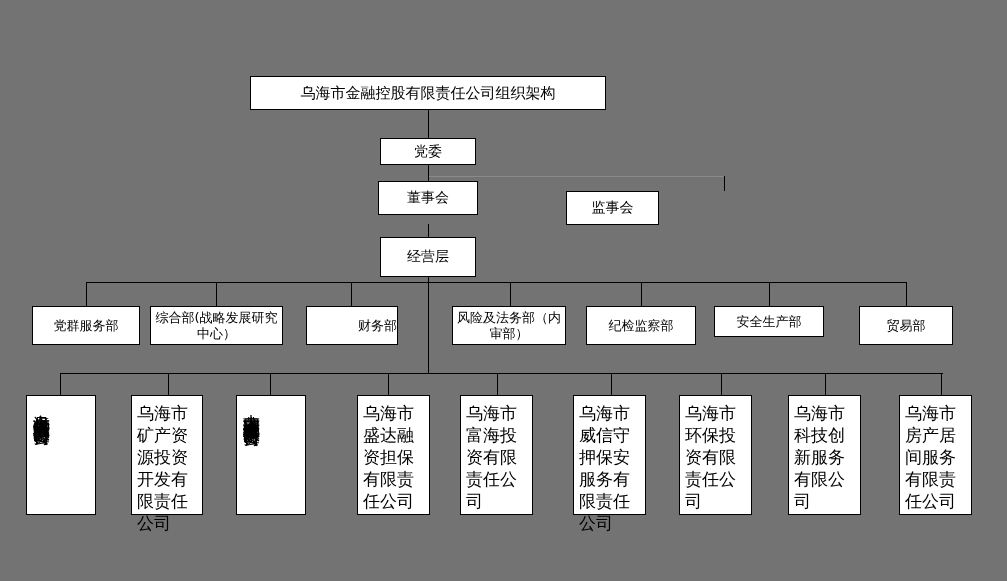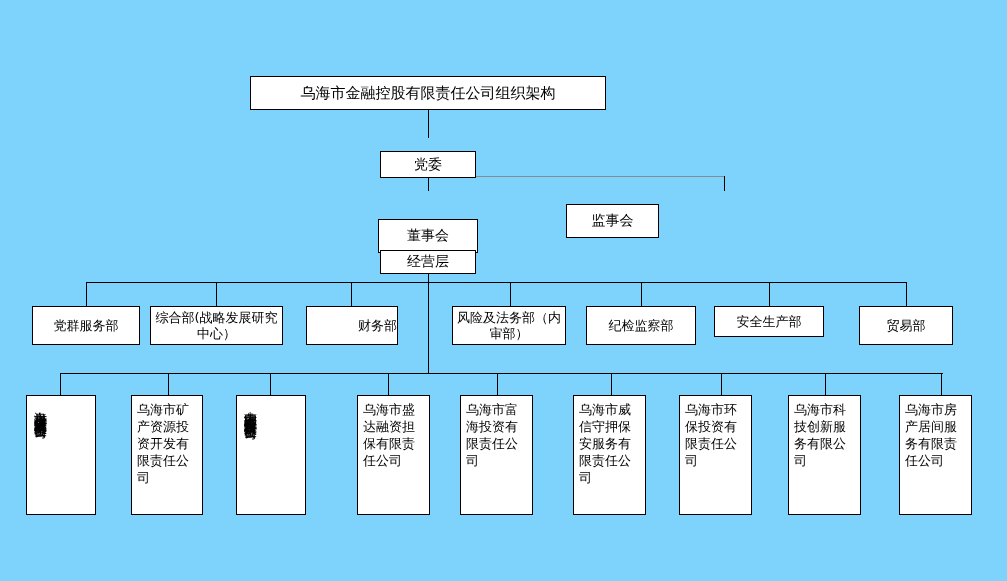"乌海市金融控股有限责任公司组织架构" #canvas { background: #7dd3fc -> #737373 }
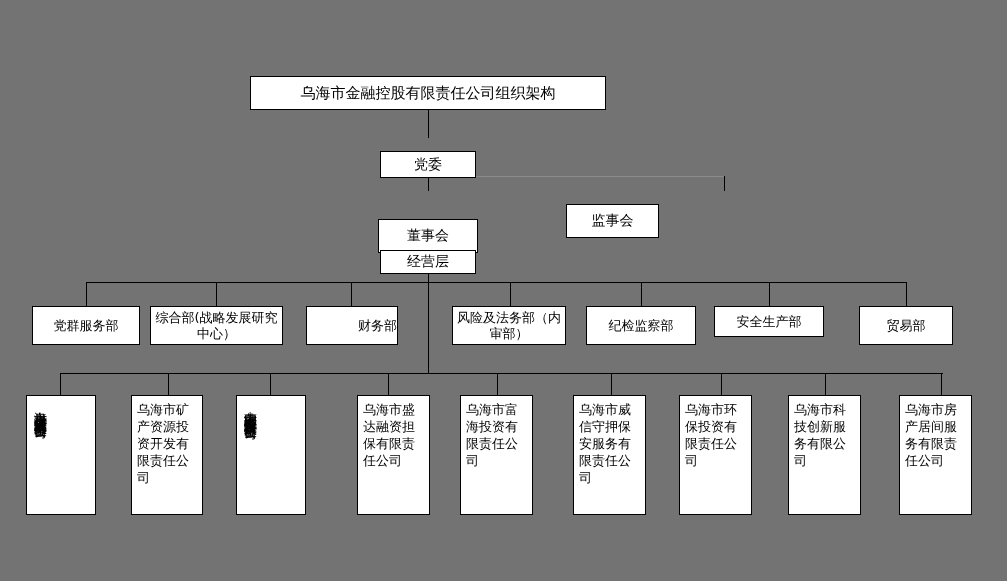"党委" .lvl-mid { margin-top: 13px -> none }
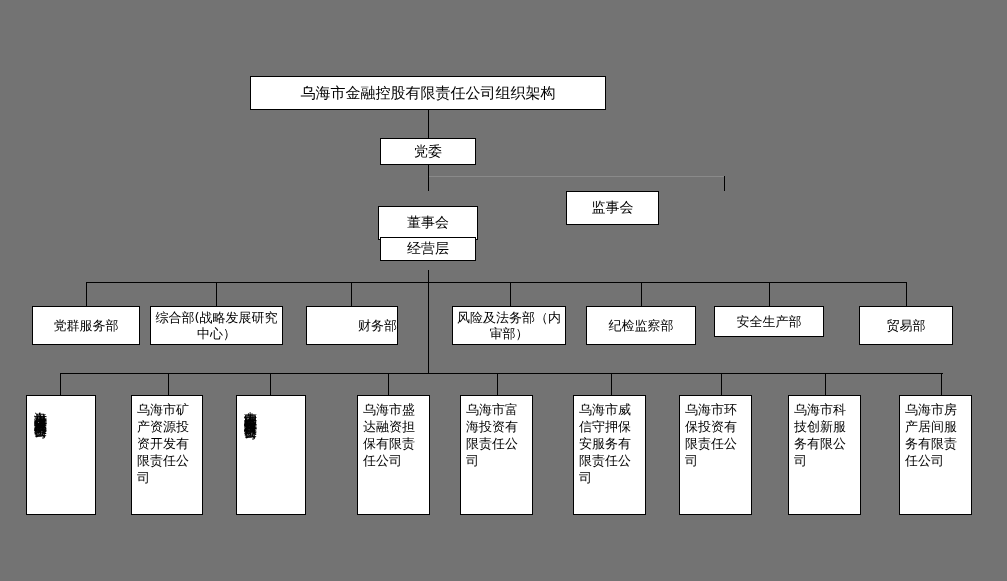"董事会" div.box { top: 206px -> 181px }
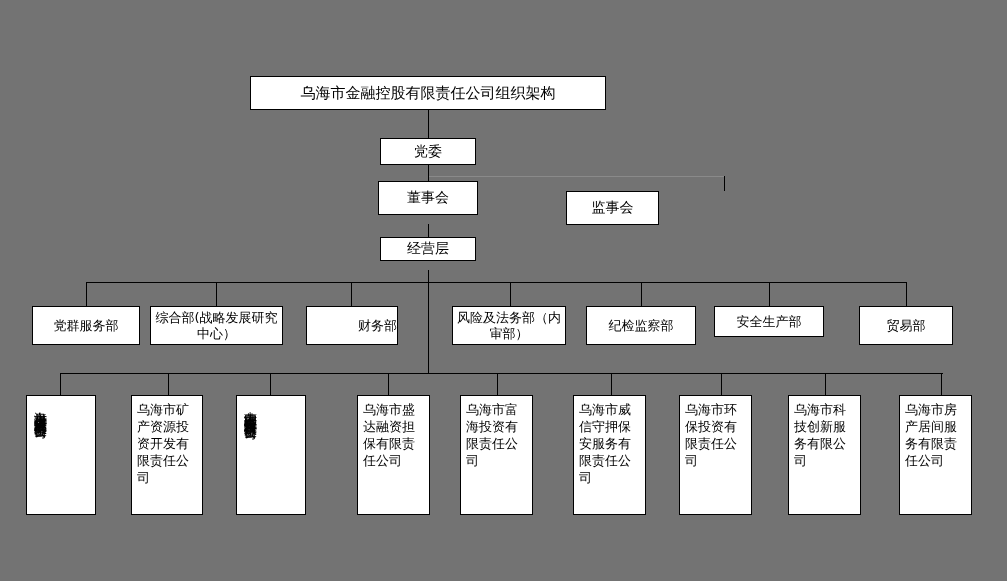"经营层" div.box { height: 24px -> 40px }
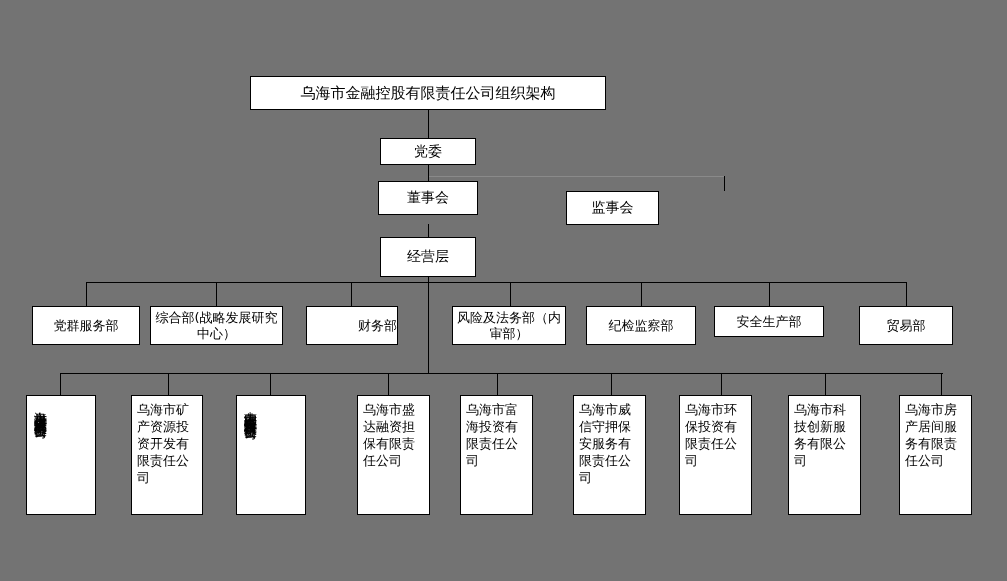"乌海市矿产资源投资开发有限责任公司" .sub { font-size: 13px -> 17px }
